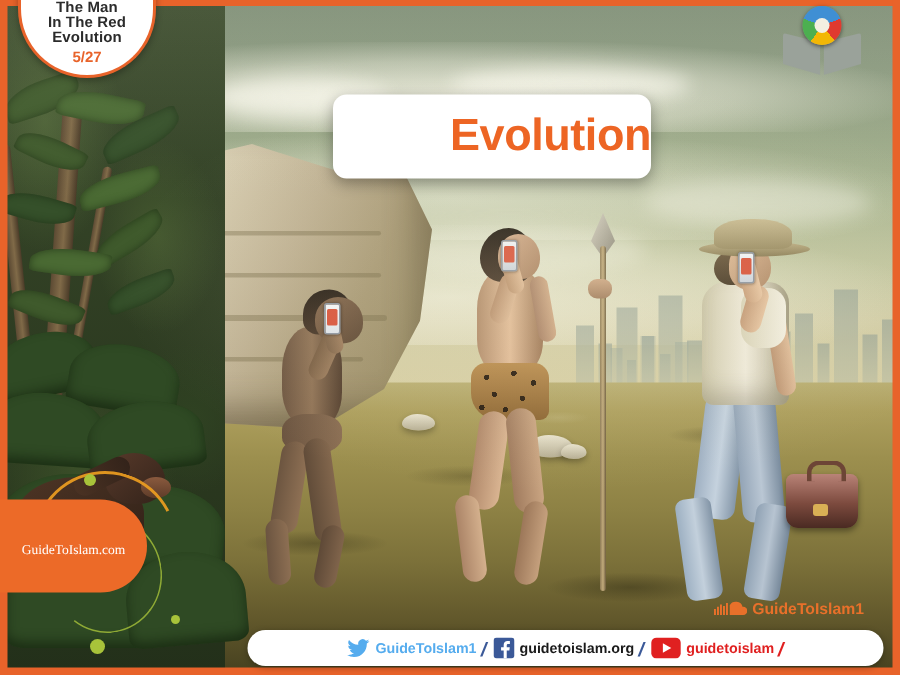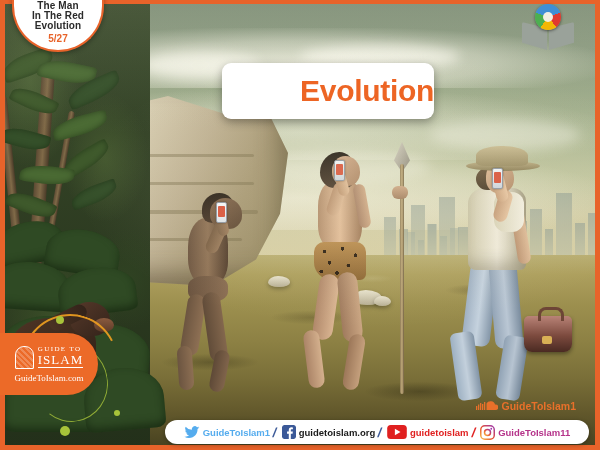"GUIDE TO" div.mark { html: <div> <div></div> <div> <div>GUIDE TO</div> <div>ISLAM</div> </div> </div> -> none }
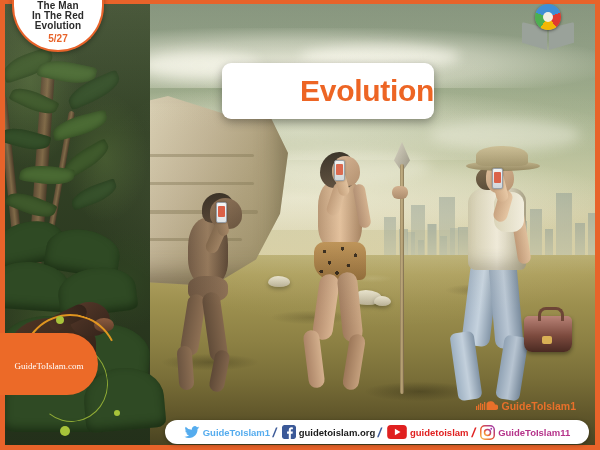"GuideToIslam11" div.itm { html: <div> <svg> <defs> <linearGradient> <stop></stop> <stop></stop> <stop></stop> </linearGradient> </defs> <rect></rect> <circle></circle> <circle></circle> </svg> <span>GuideToIslam11</span> </div> -> none }
